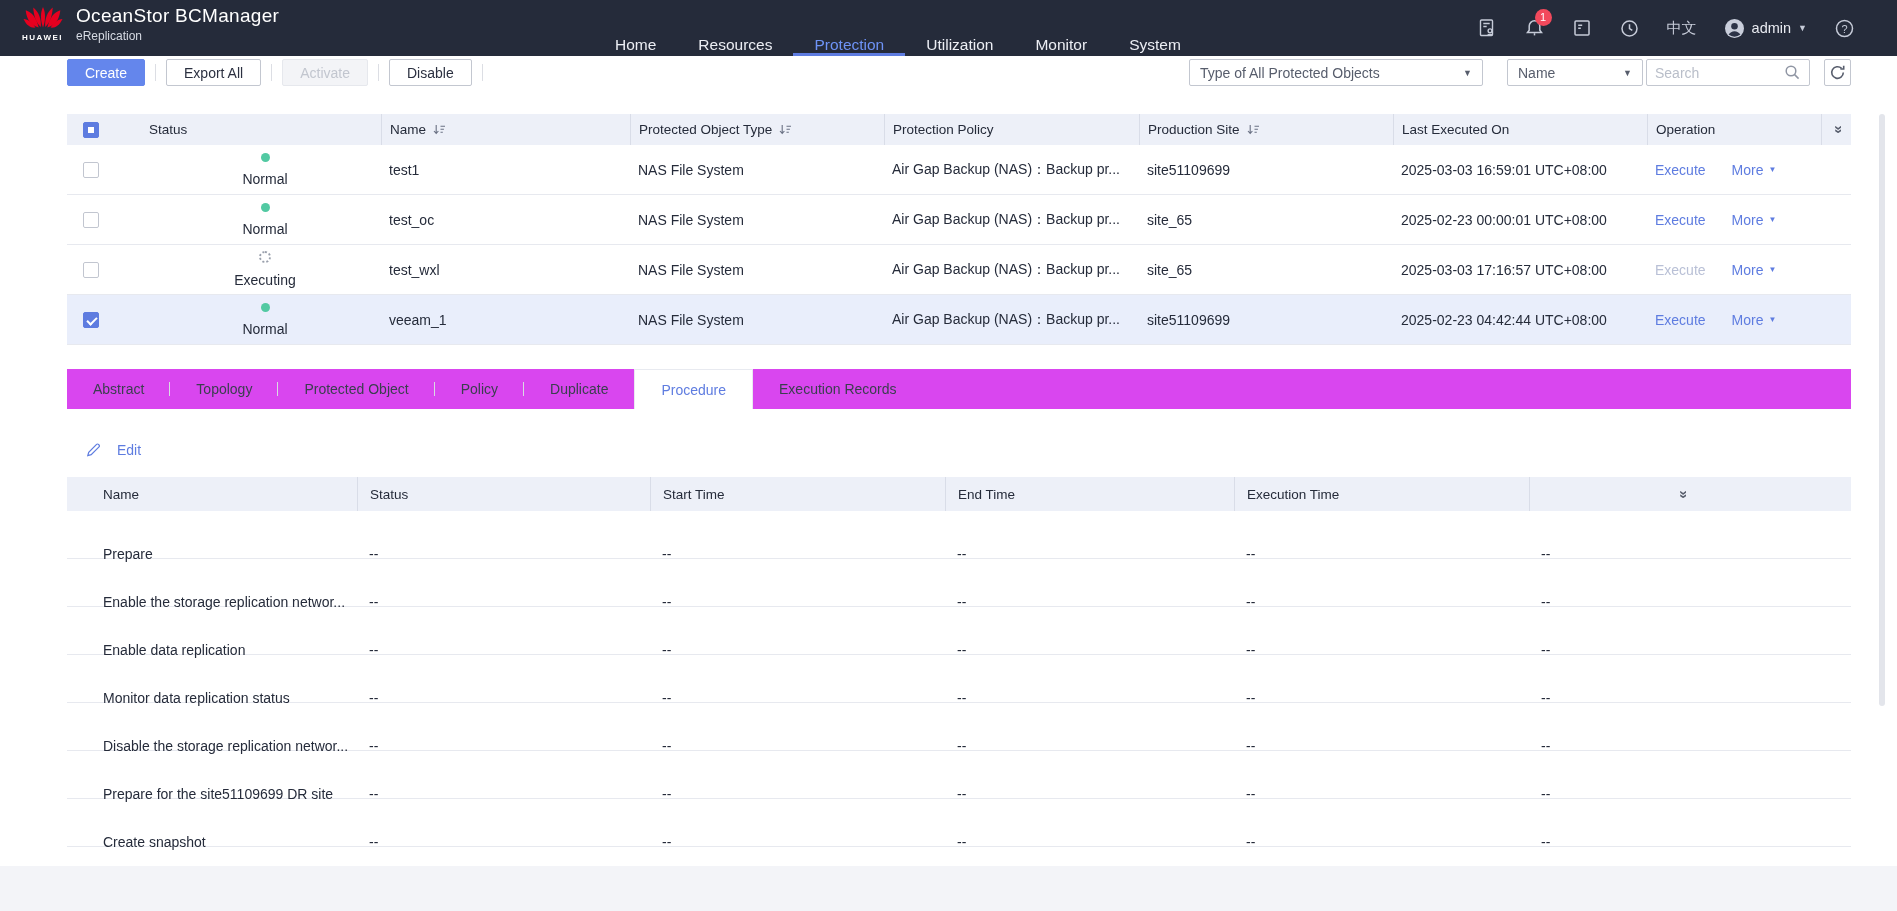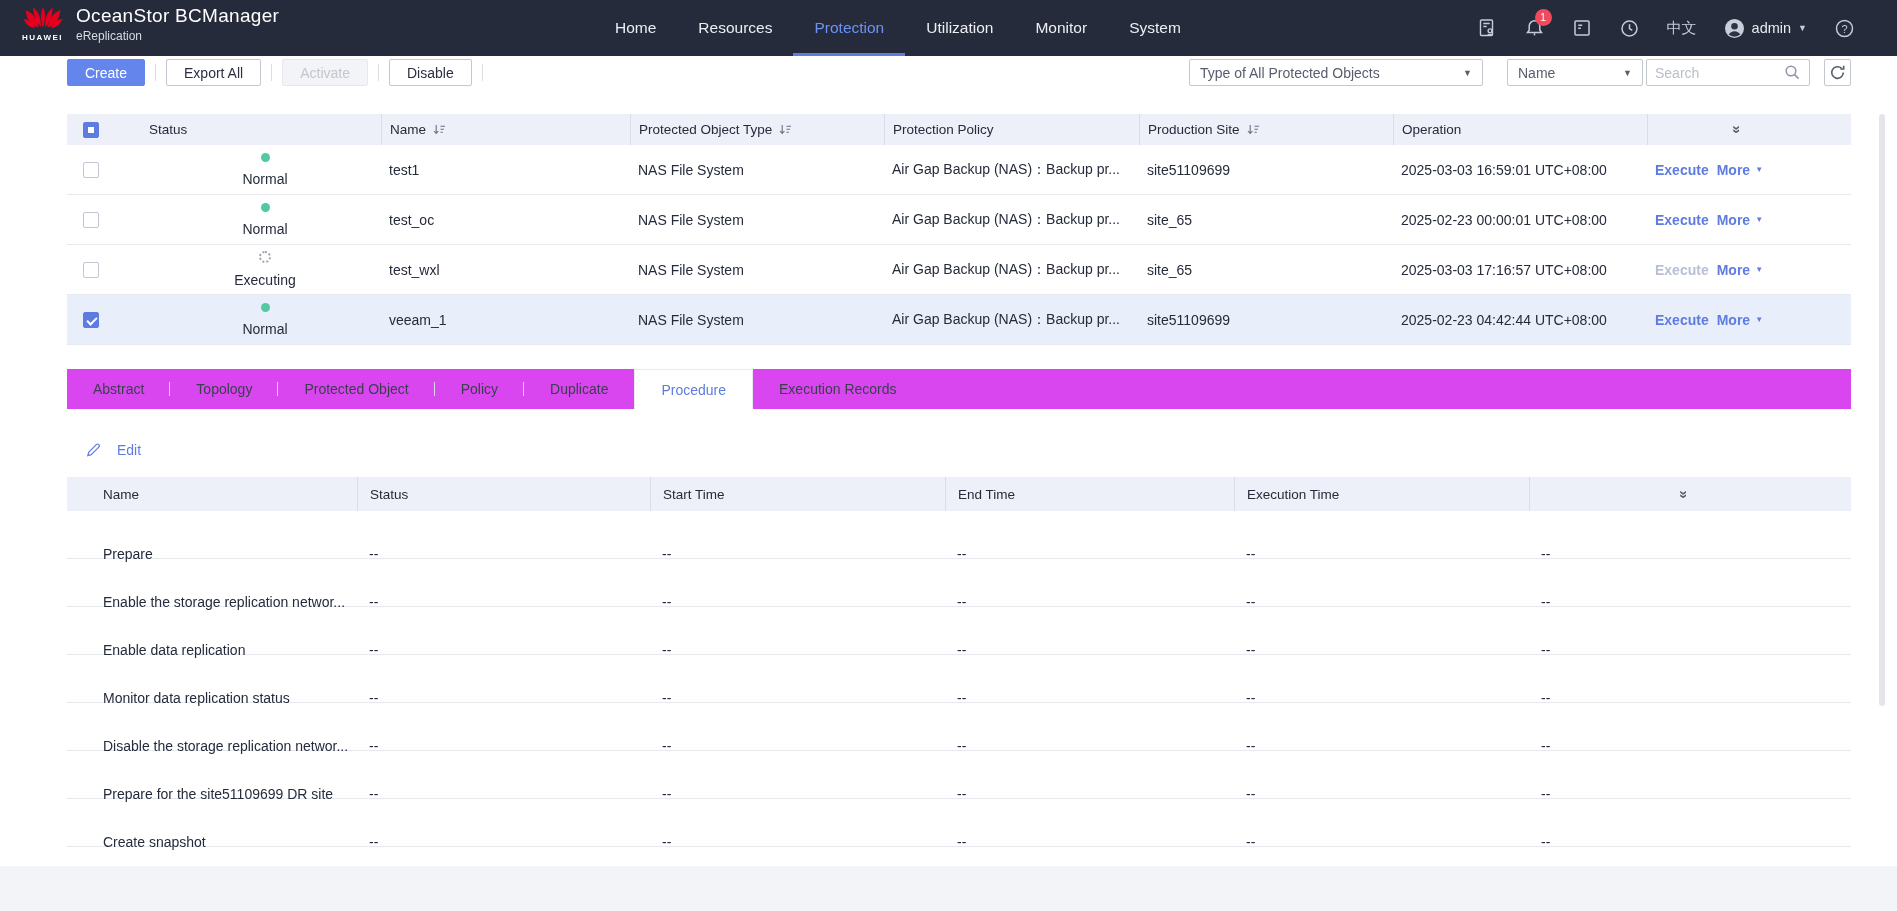"Home" .nav-item { padding: 0 21px -> 17px 21px }
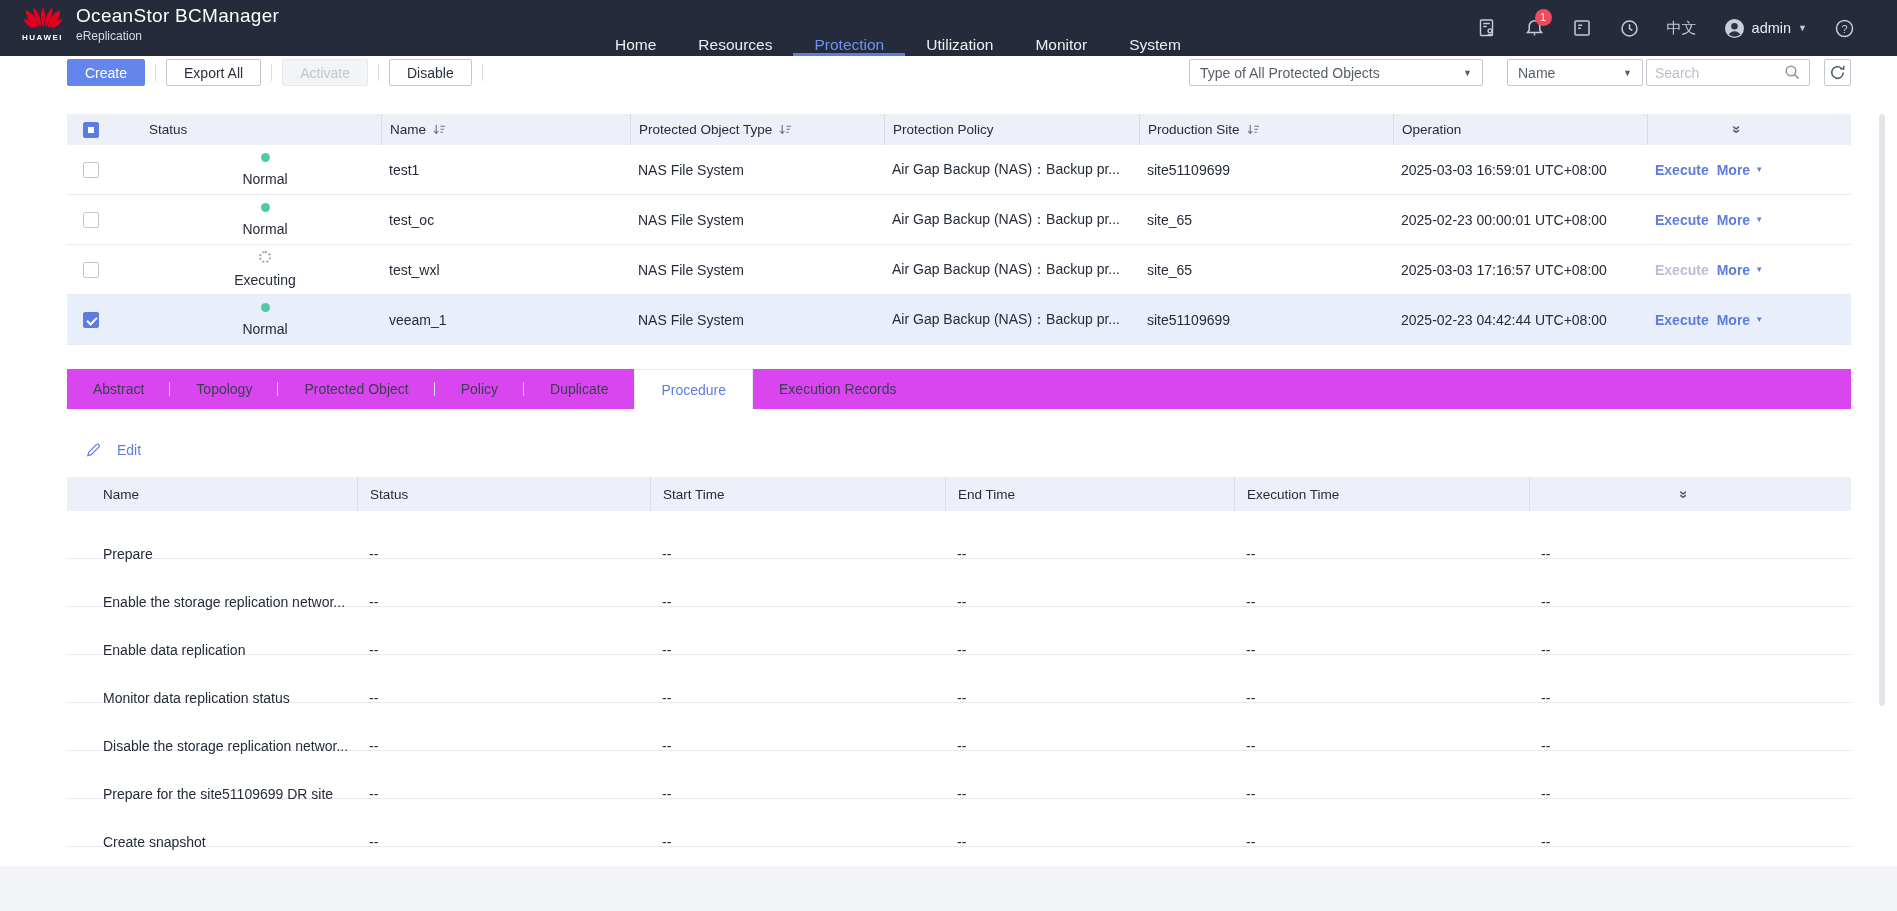"Last Executed On" div.cell { html: none -> <div> <span>Last Executed On</span> </div> }
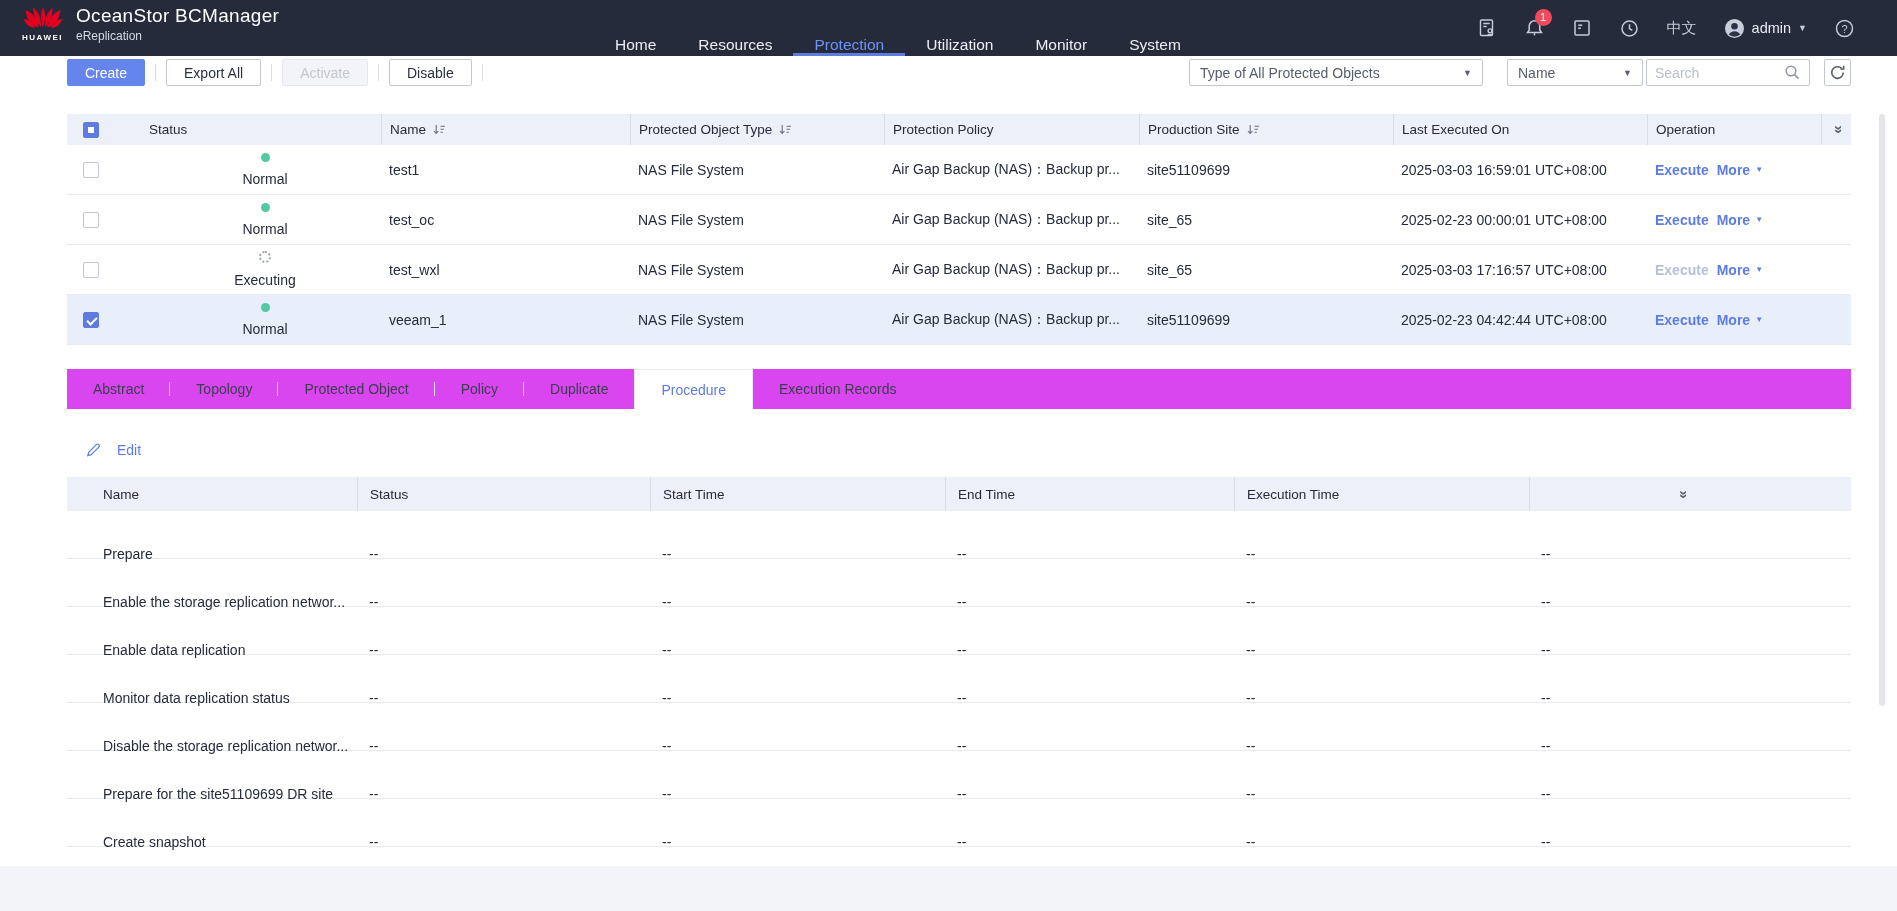"Execute" .op-cell { font-weight: bold -> none; gap: 8px -> 26px }
